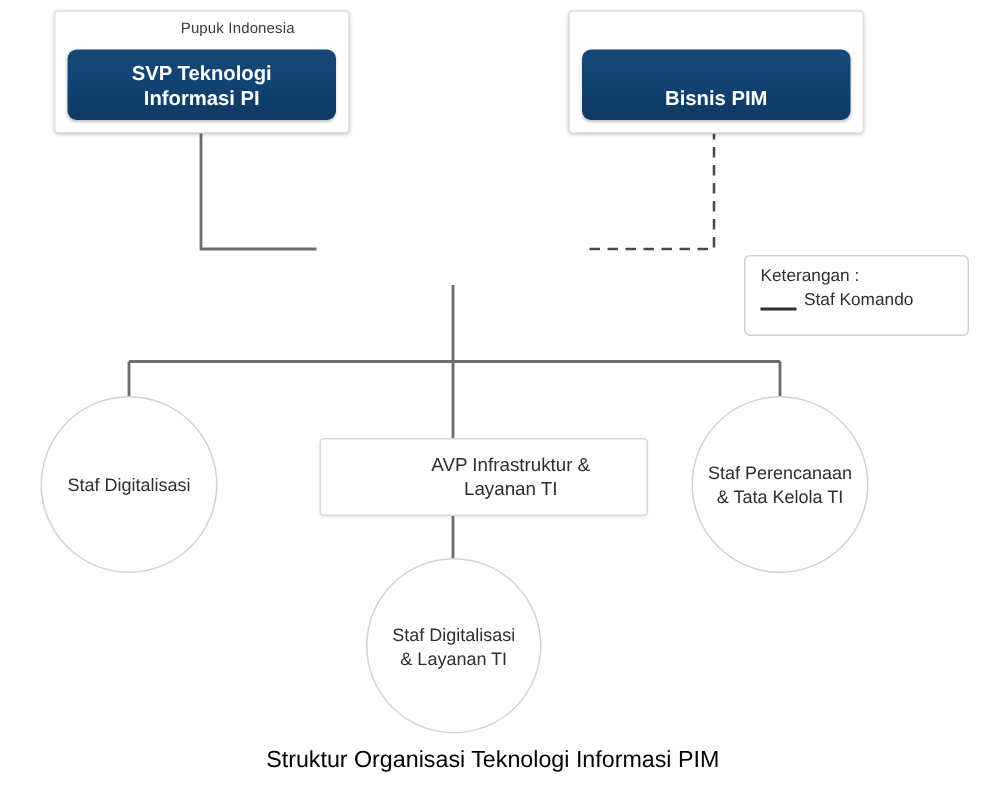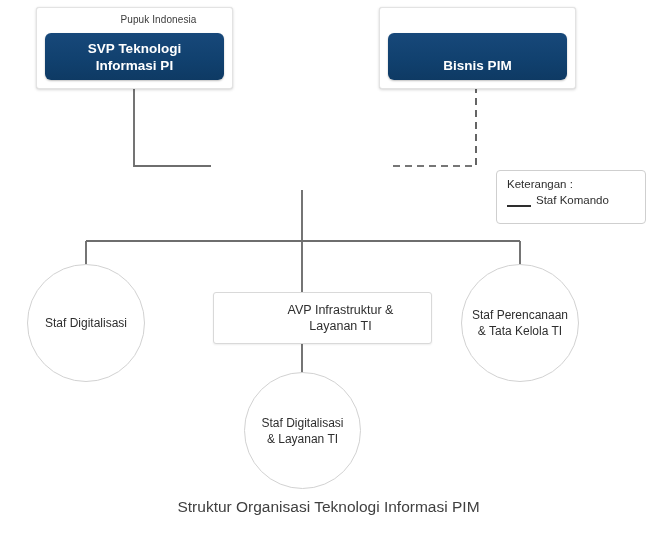"Struktur Organisasi Teknologi Informasi" .caption { color: #404040 -> #000000 }
